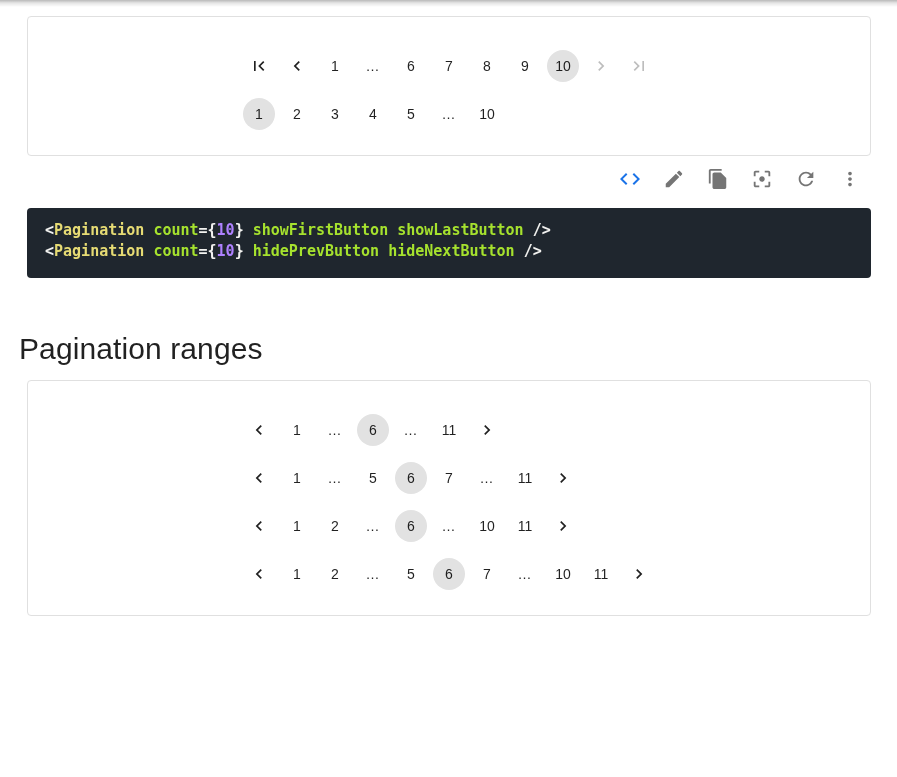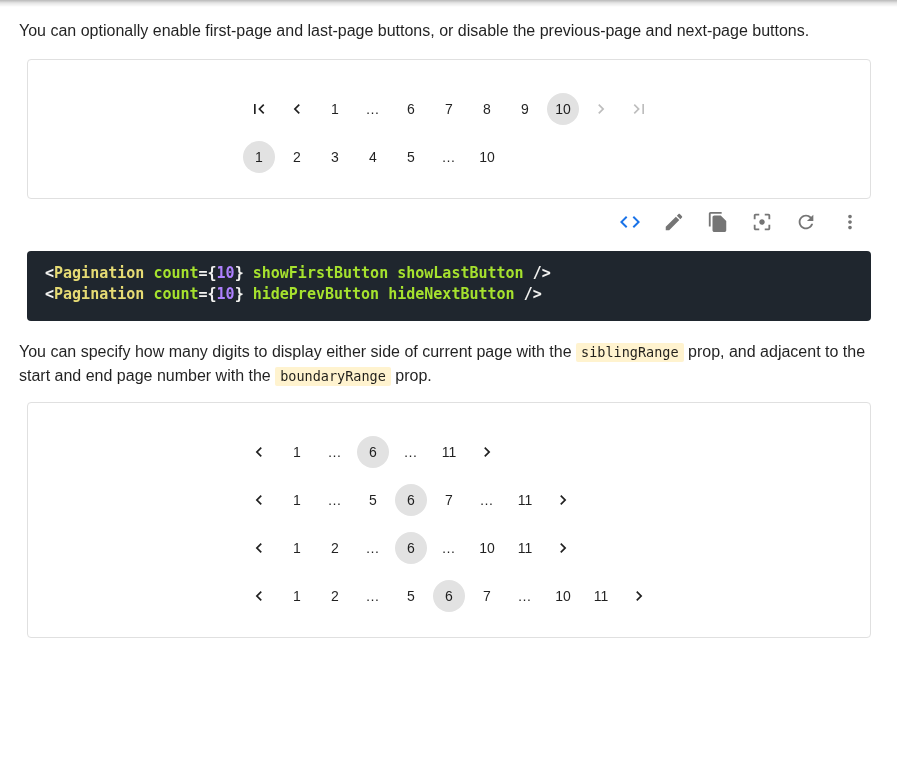"You can optionally enable first-page" p.body-text { html: <p>You can optionally enable first-page and last-page buttons, or disable the previous-page and next-page buttons.</p> -> none }
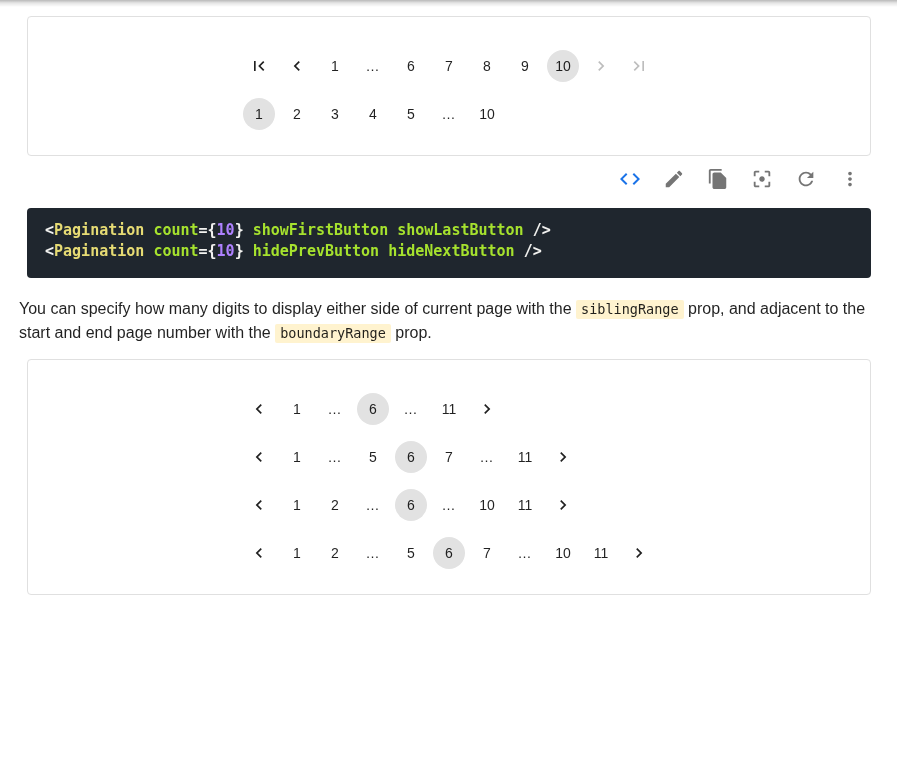"Pagination ranges" h2.section-heading { html: none -> <h2>Pagination ranges</h2> }
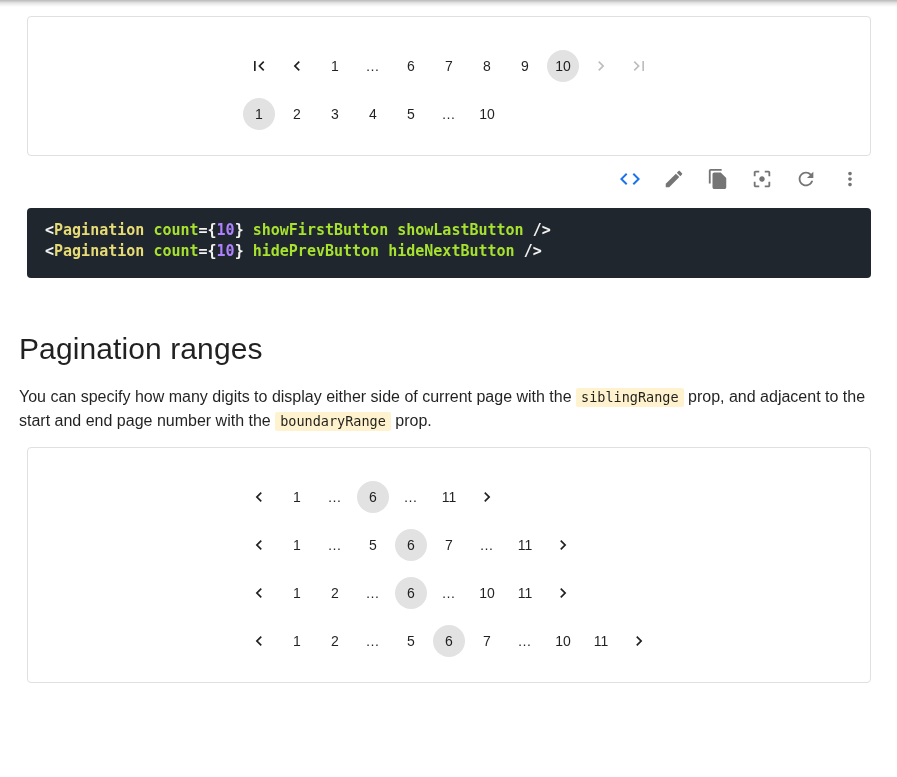"You can specify how many" p.body-text { html: <p>You can specify how many digits to display either side of current page with the <code>siblingRange</code> prop, and adjacent to the start and end page number with the <code>boundaryRange</code> prop.</p> -> none }
